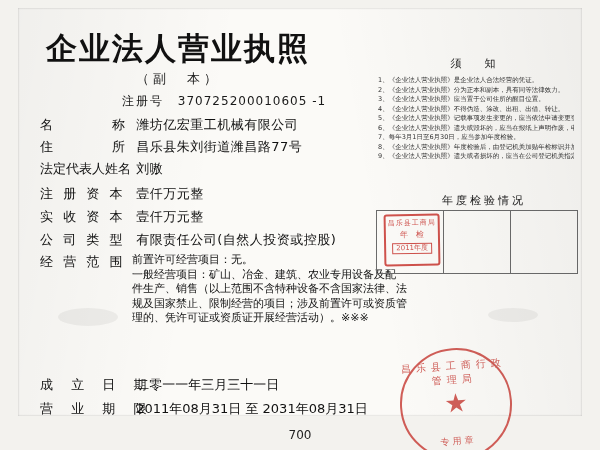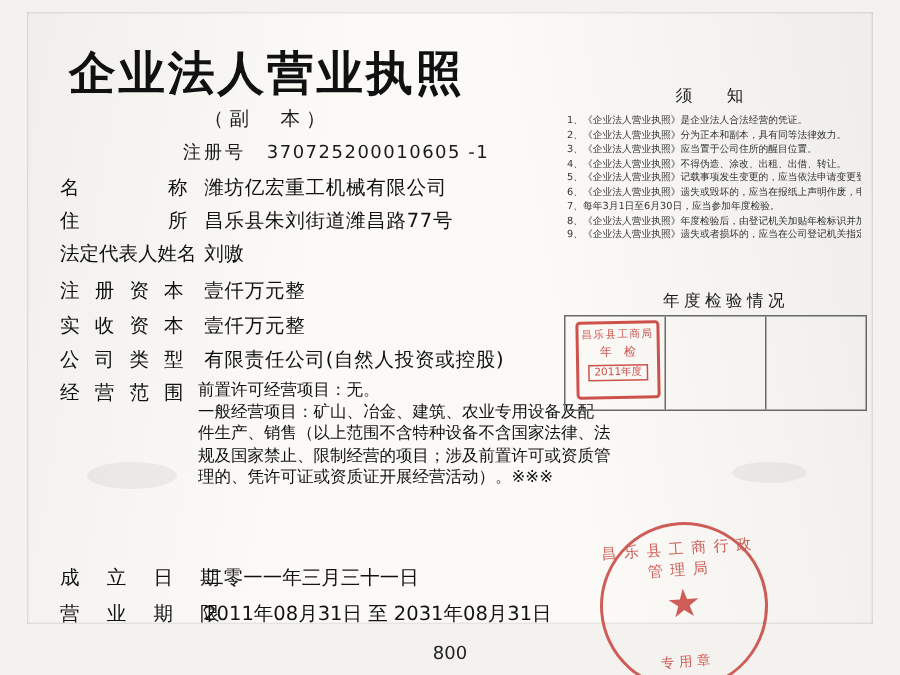"800" div.page-number { text: 800 -> 700 }
